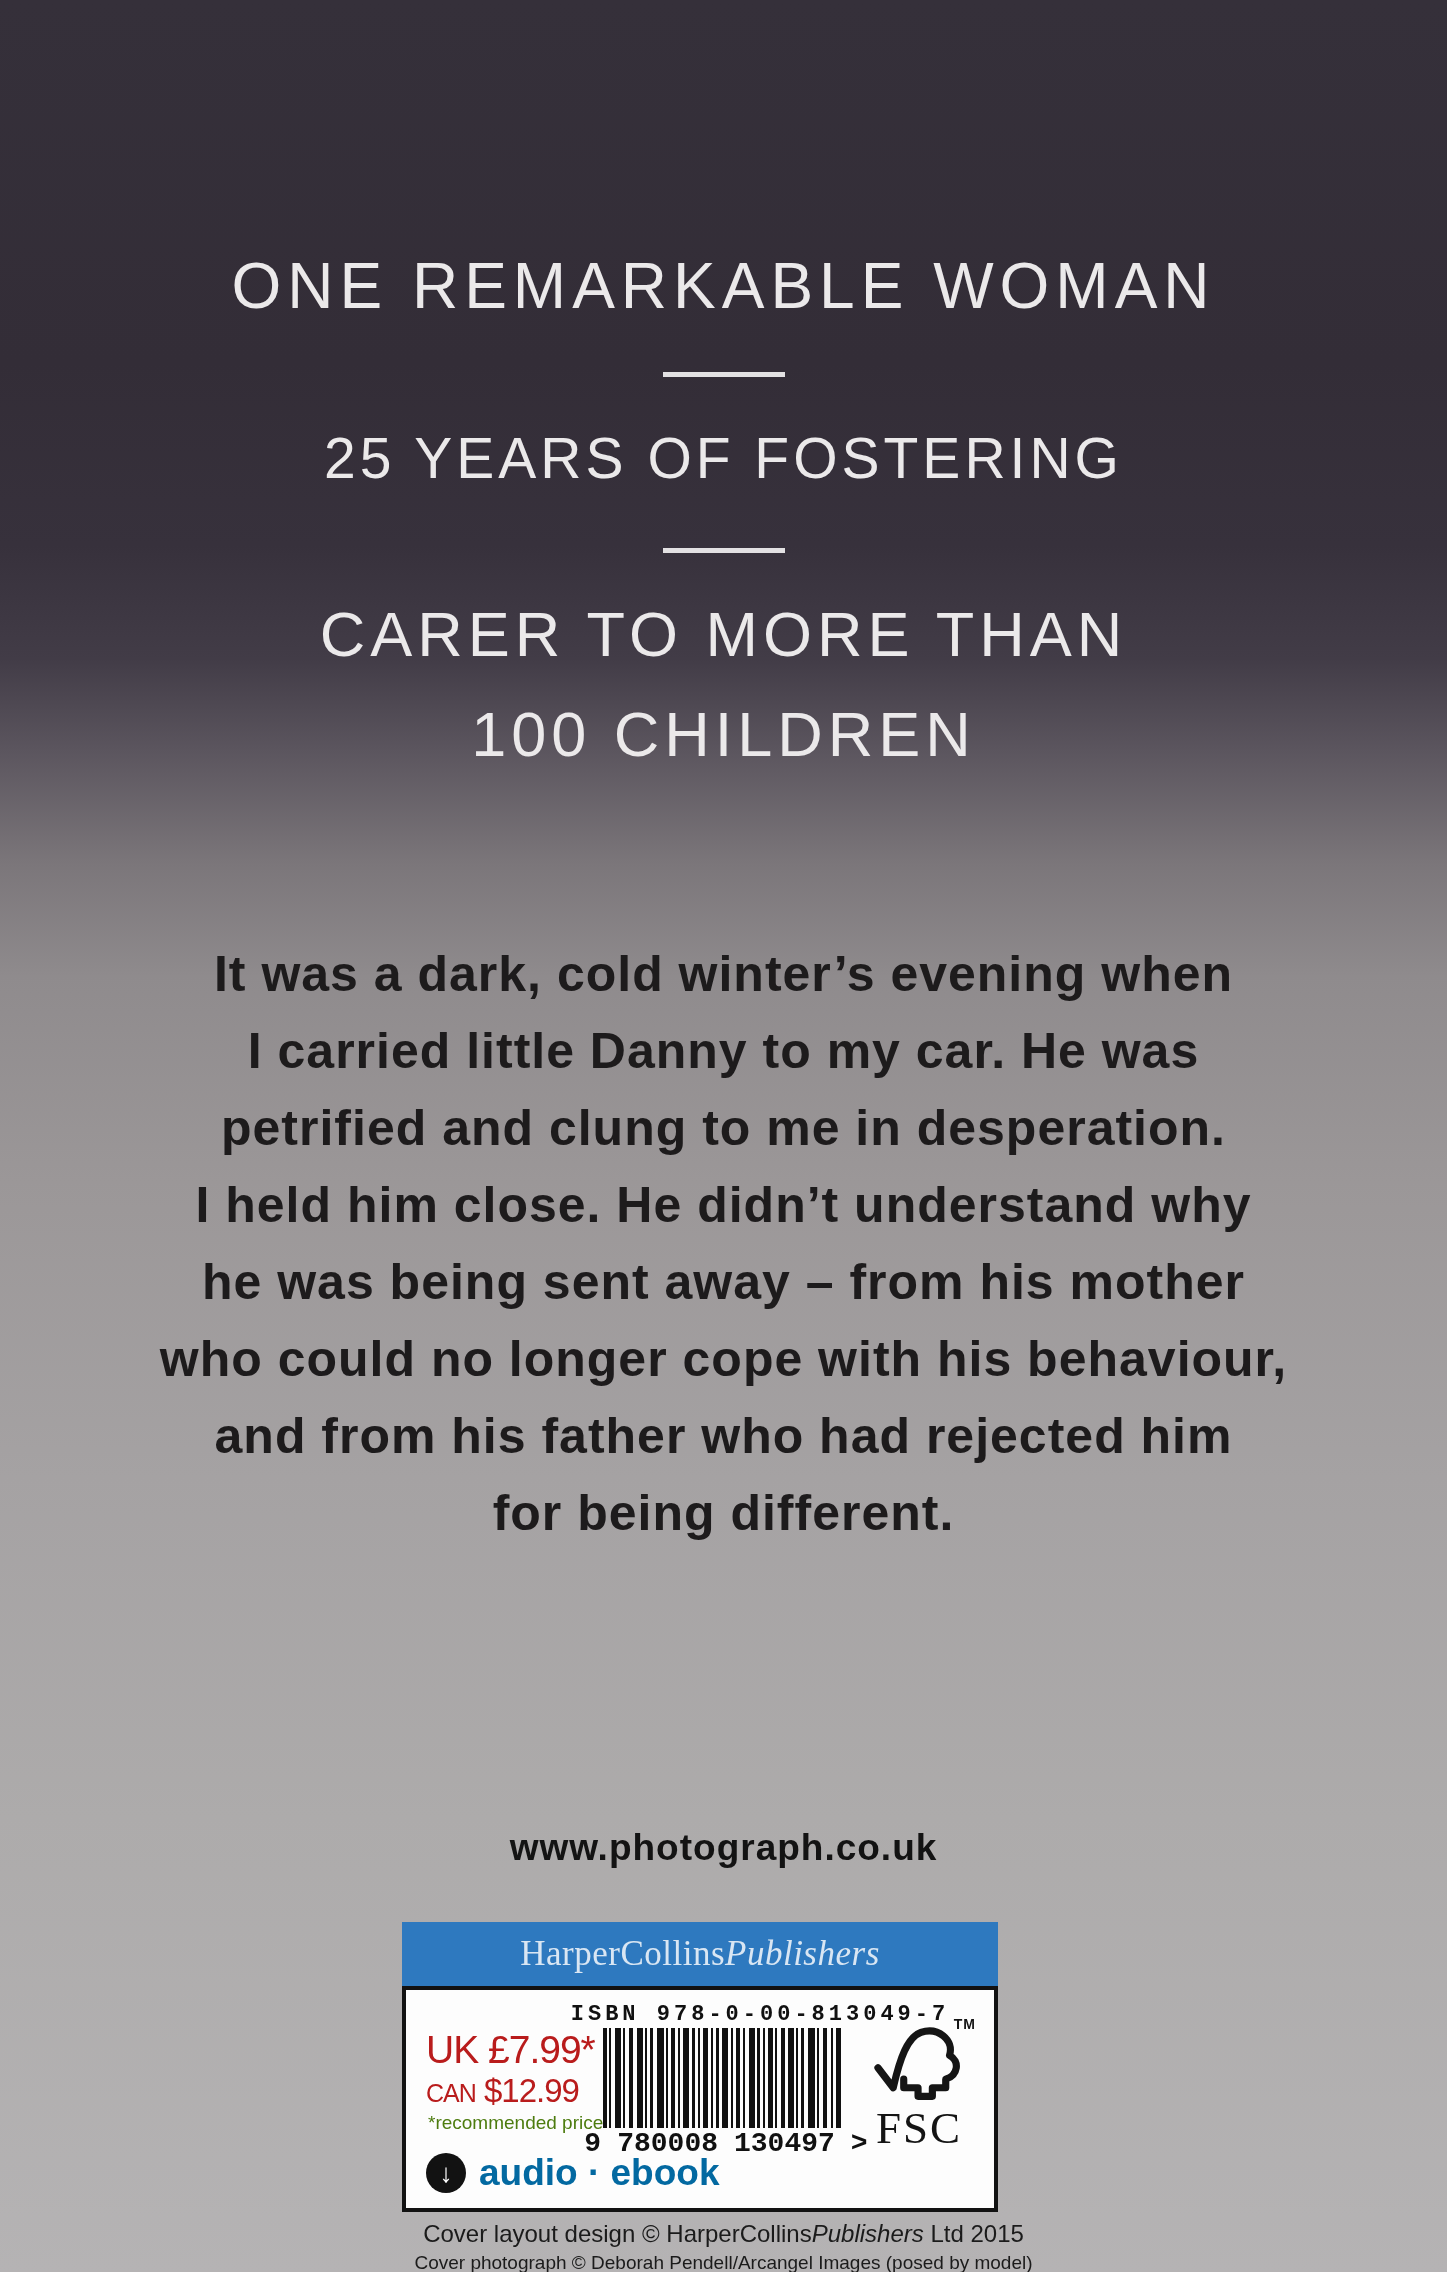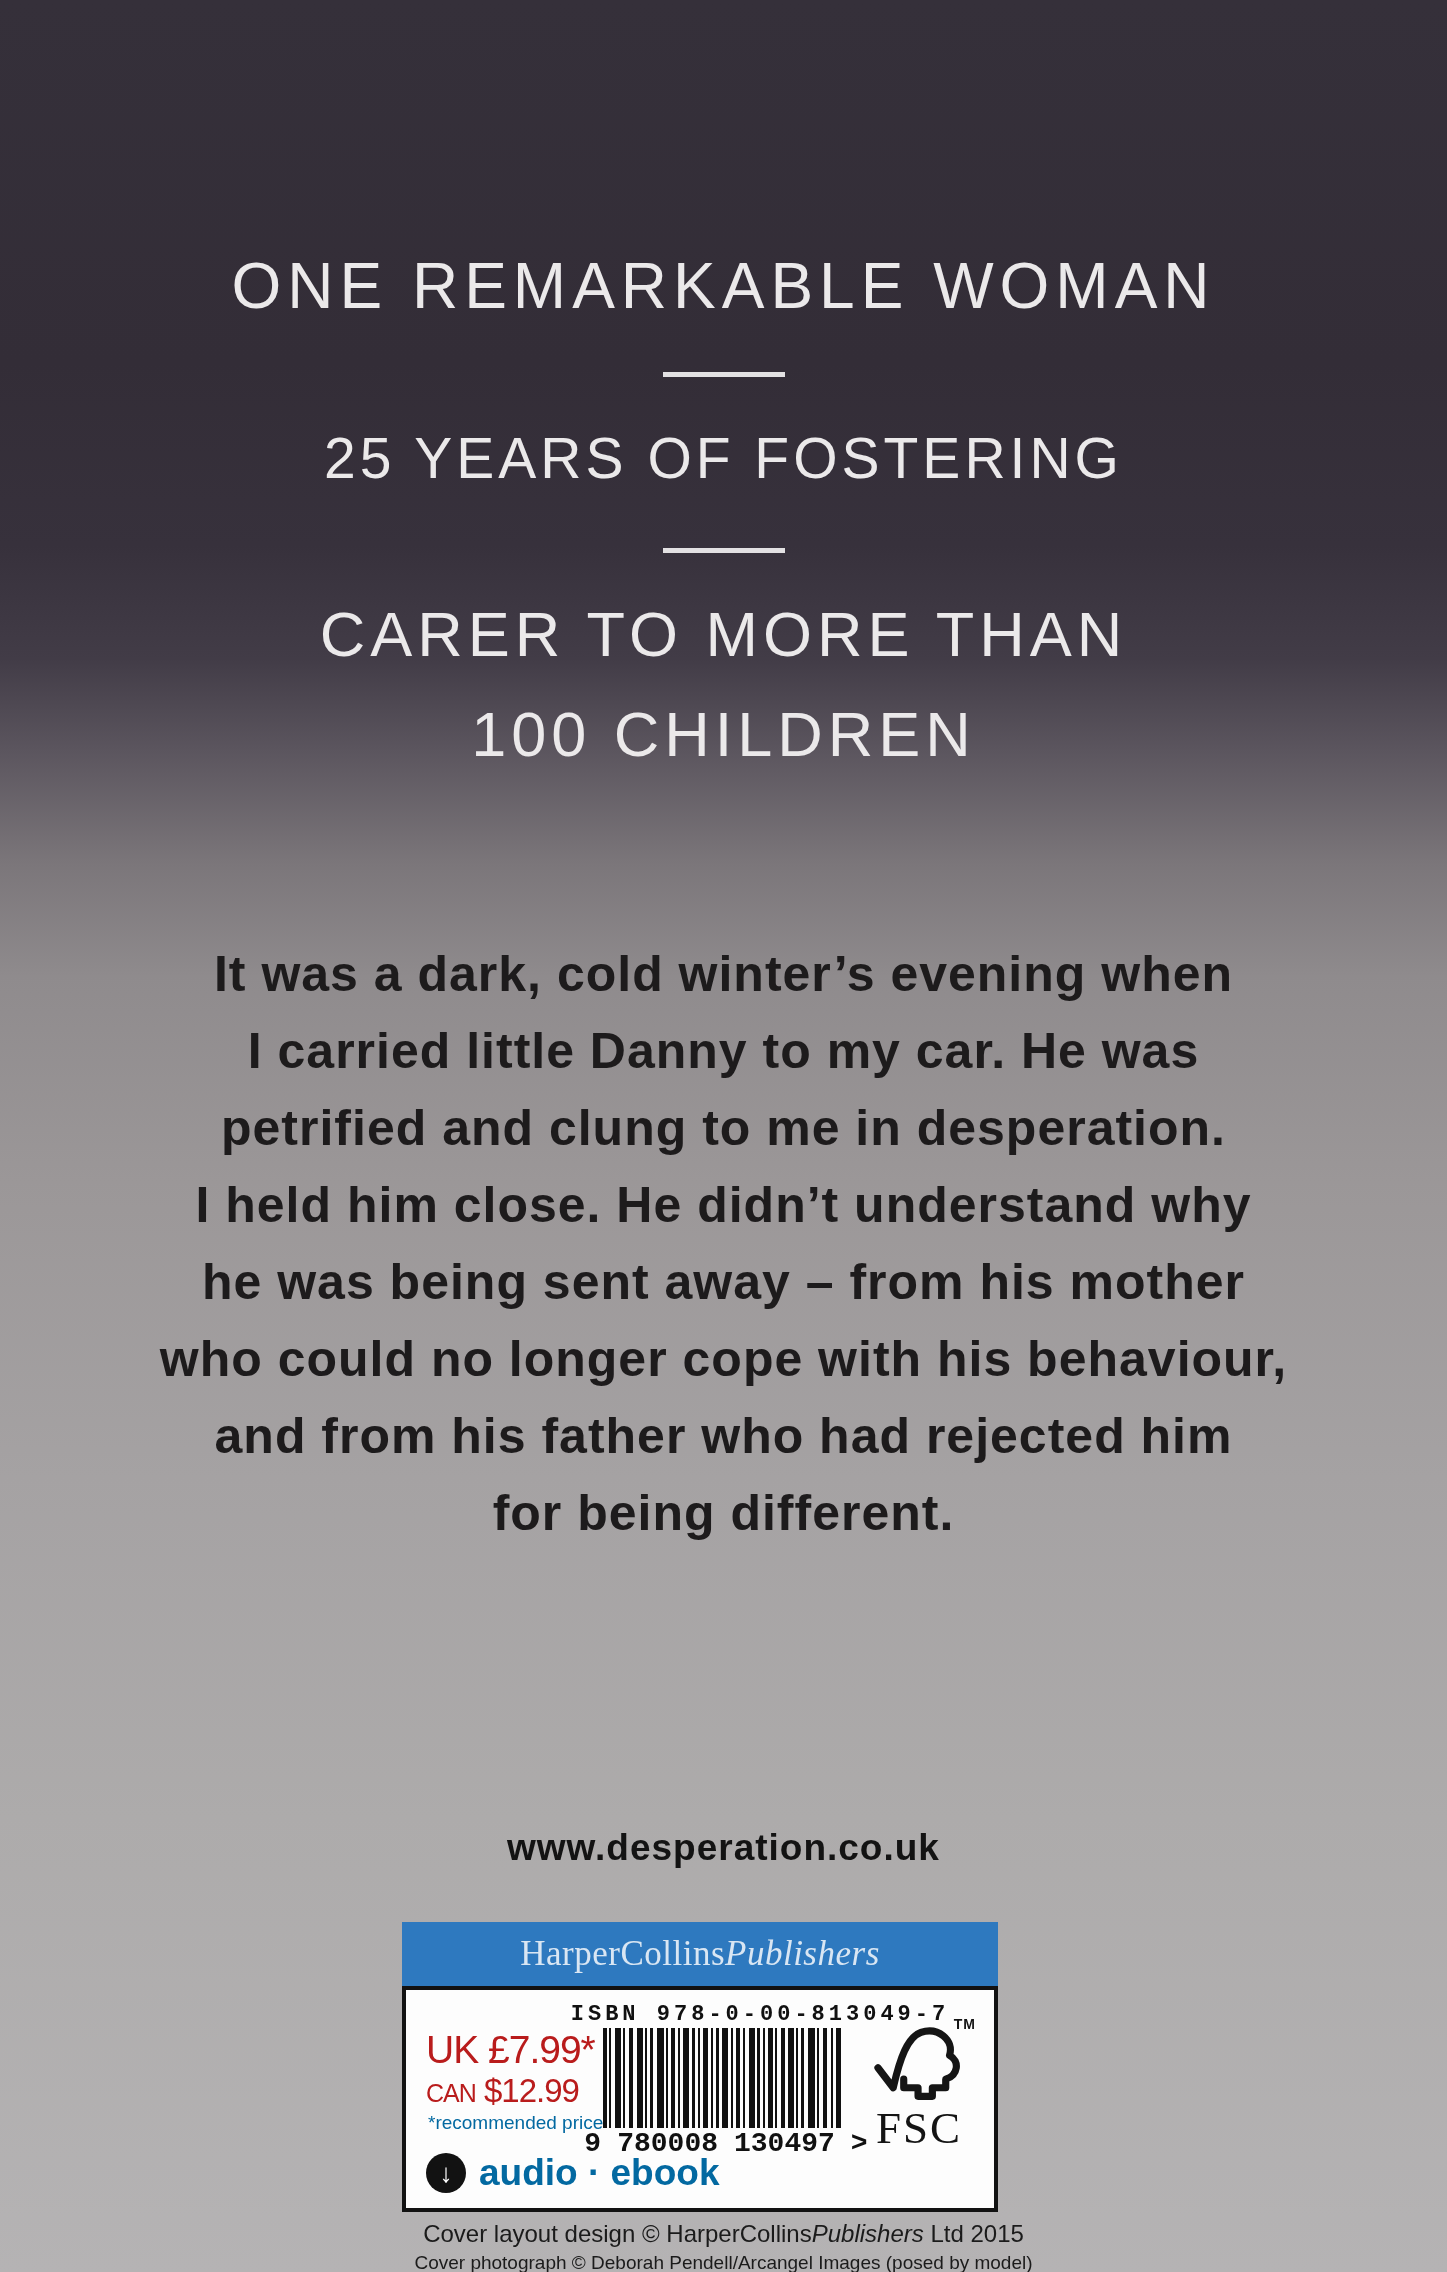"www.desperation.co.uk" div.website { text: www.desperation.co.uk -> www.photograph.co.uk }
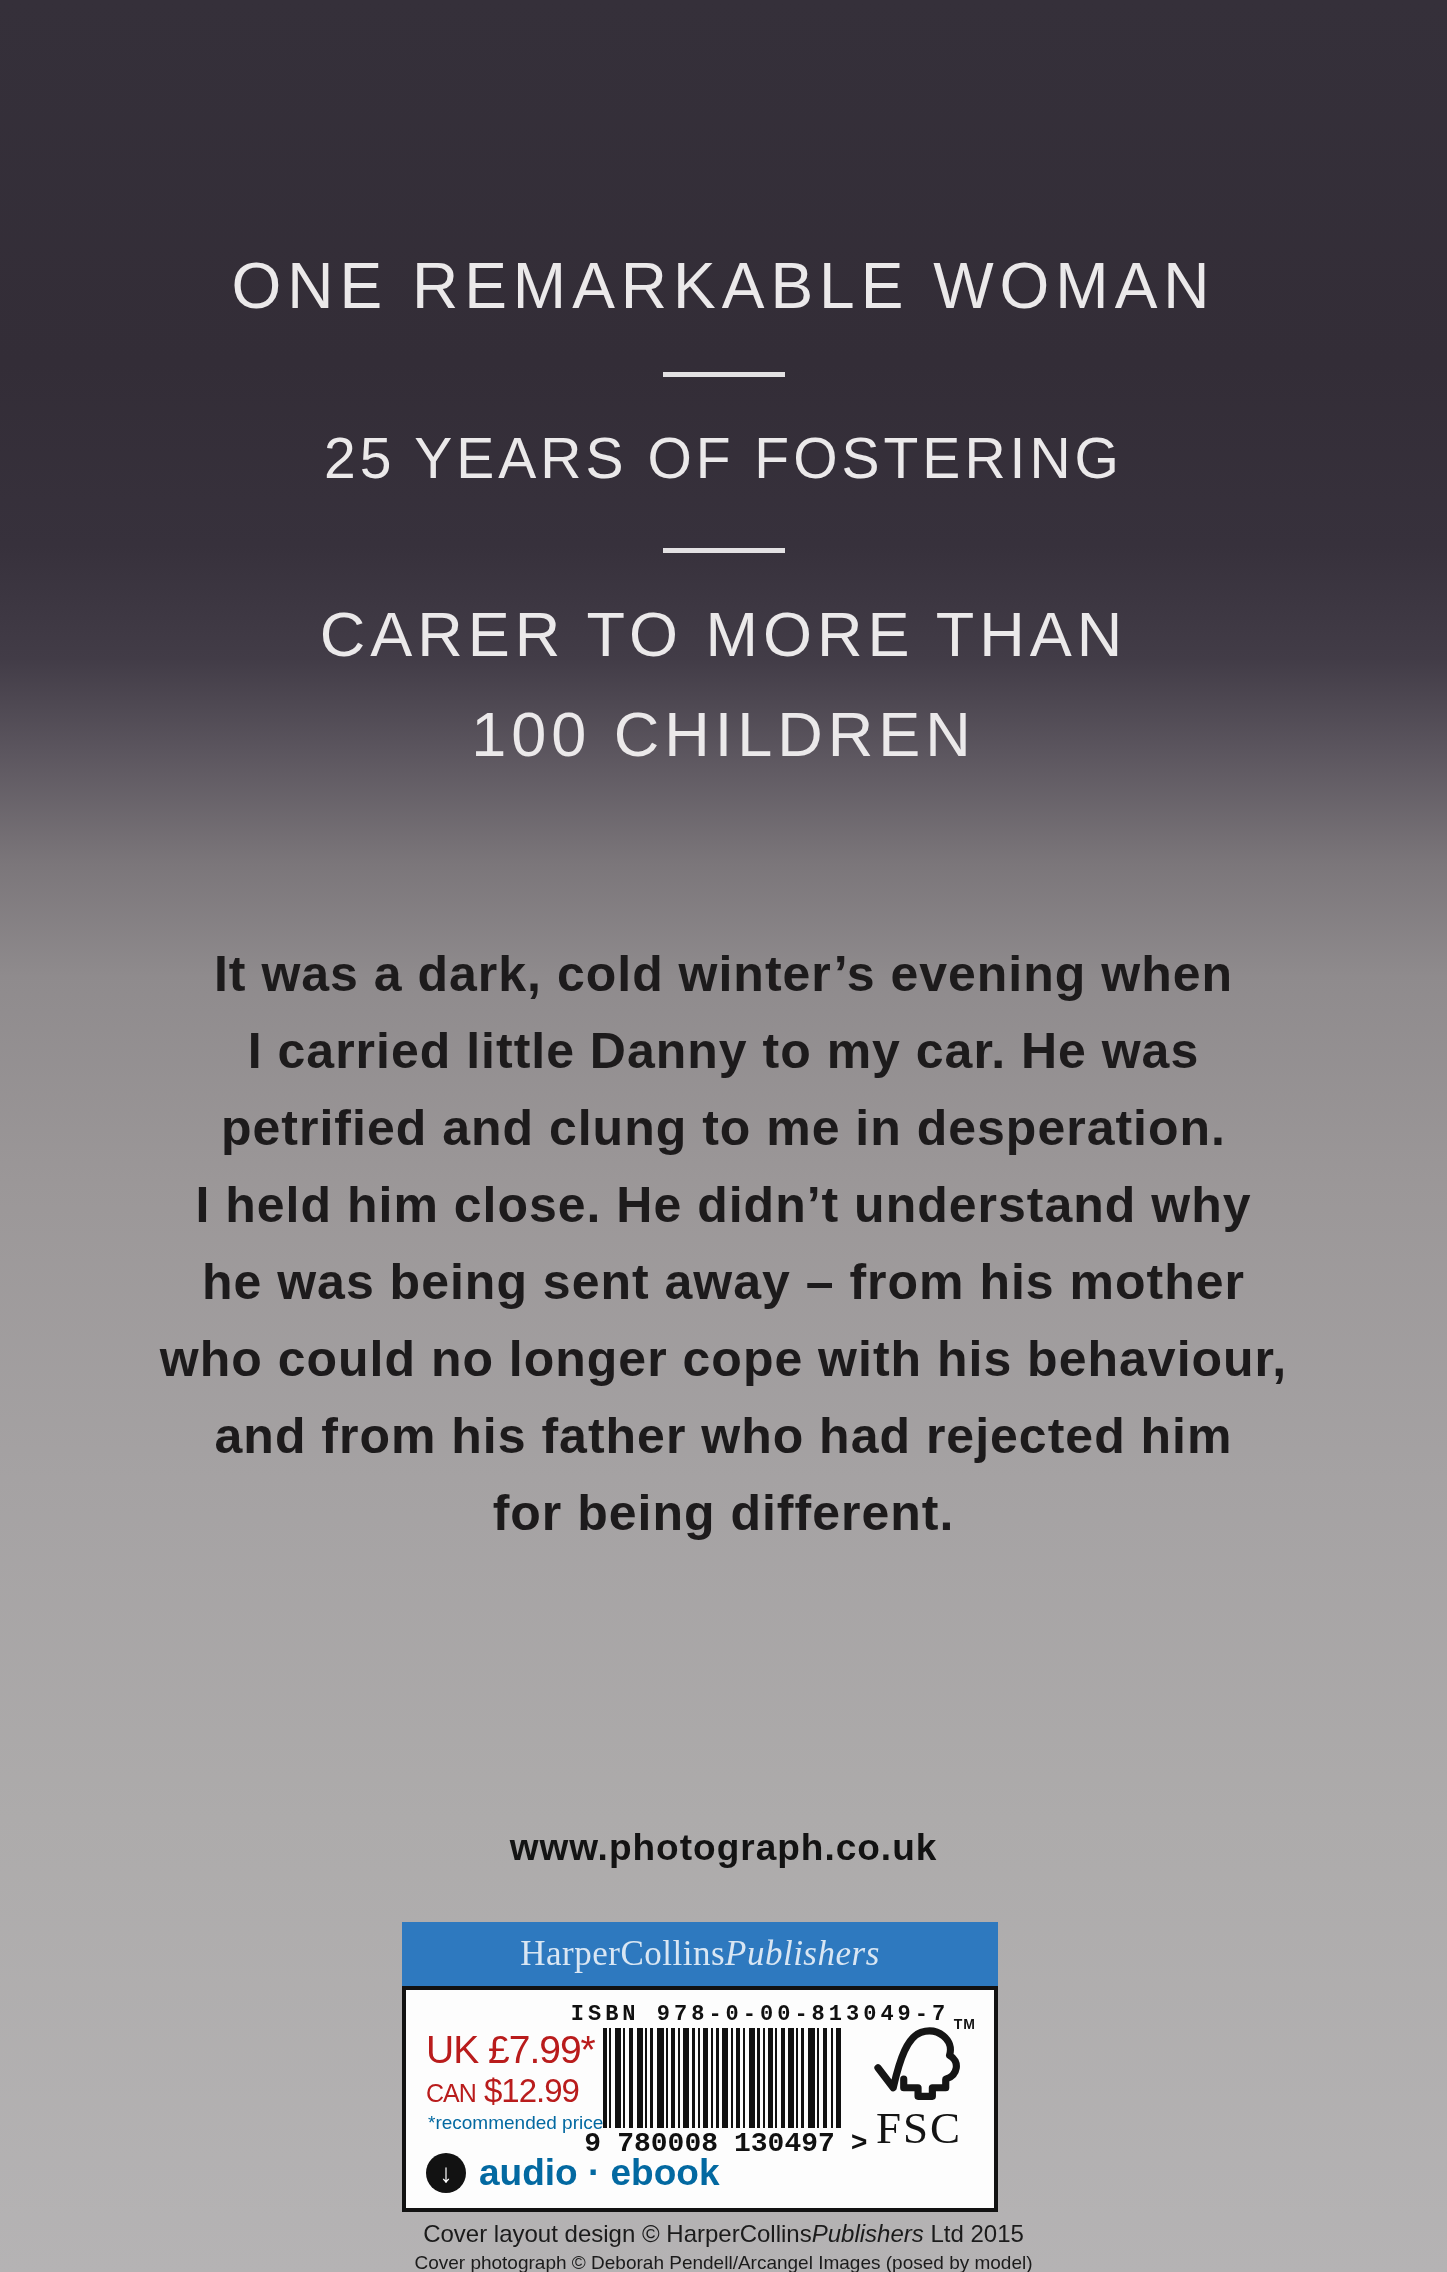"*recommended price" .price-note { color: #0369a1 -> #4d7c0f }
